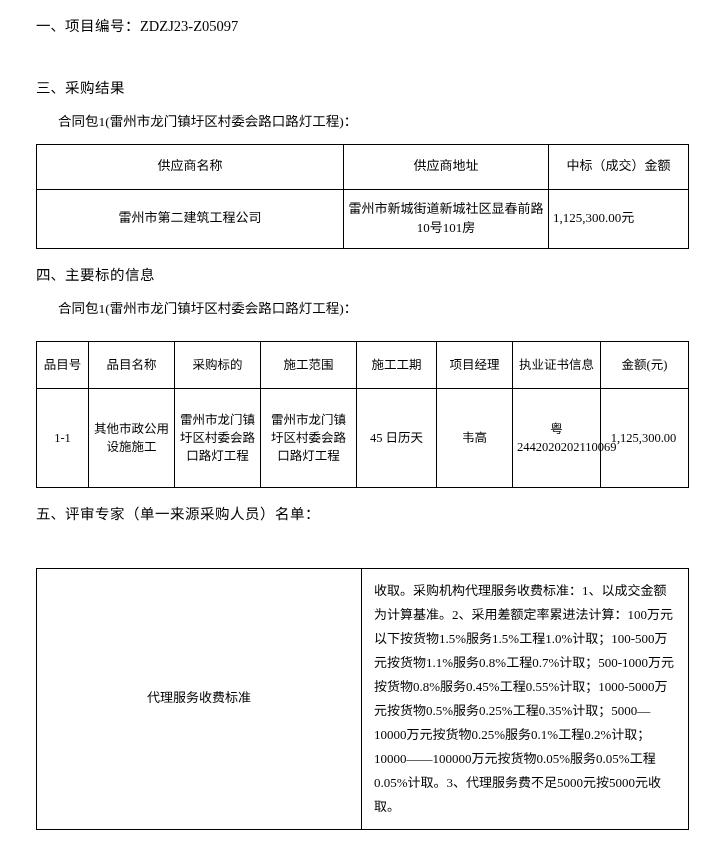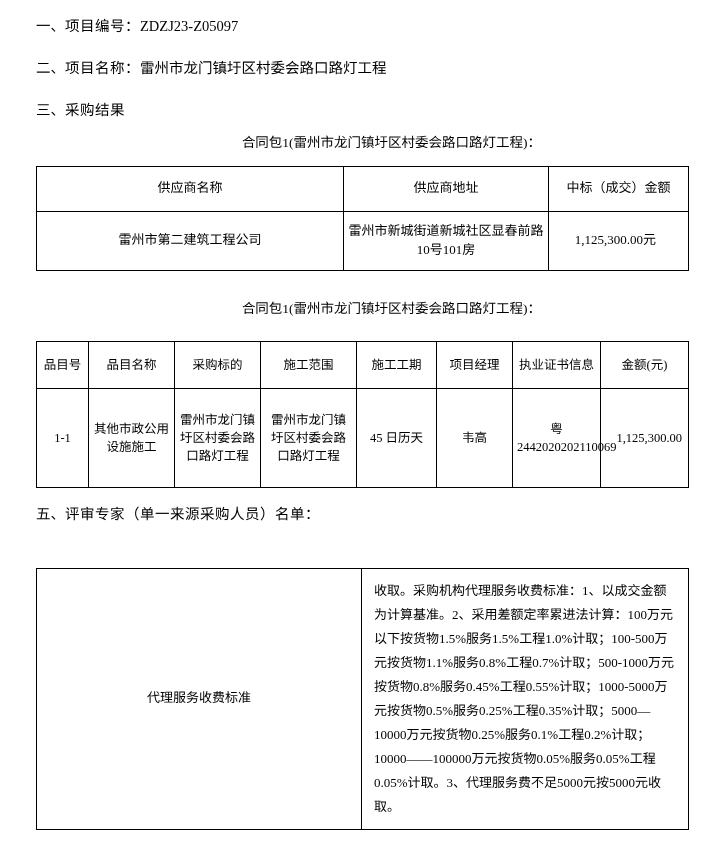"二、项目名称：雷州市龙门镇圩区村委会路口路灯工程" div.section-line { html: <div> <span>二、</span><span>项目名称：</span><span>雷州市龙门镇圩区村委会路口路灯工程</span> </div> -> none }
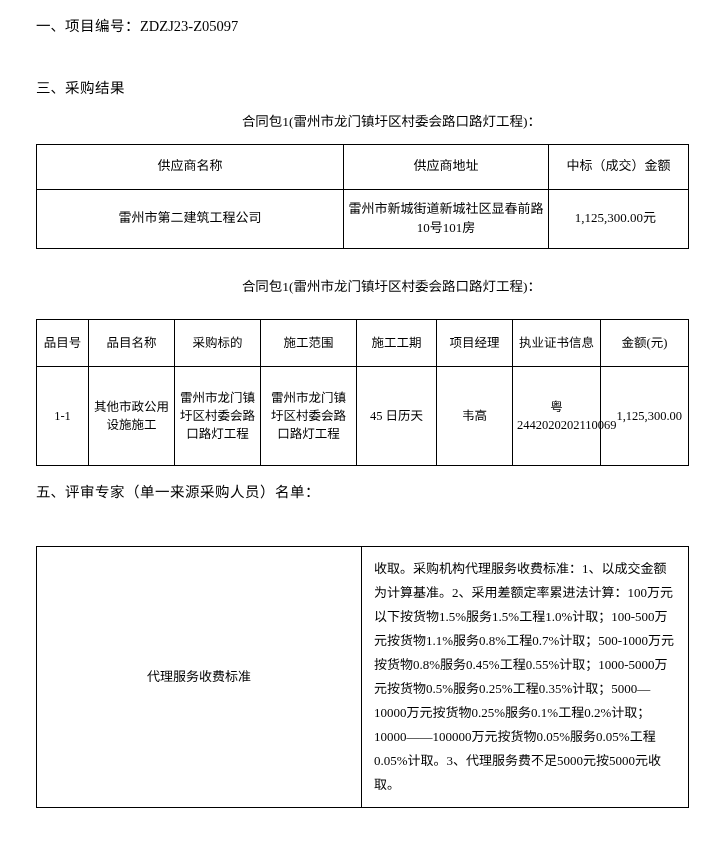"合同包1(雷州市龙门镇圩区村委会路口路灯工程)：" .sub-line { text-align: center -> none }
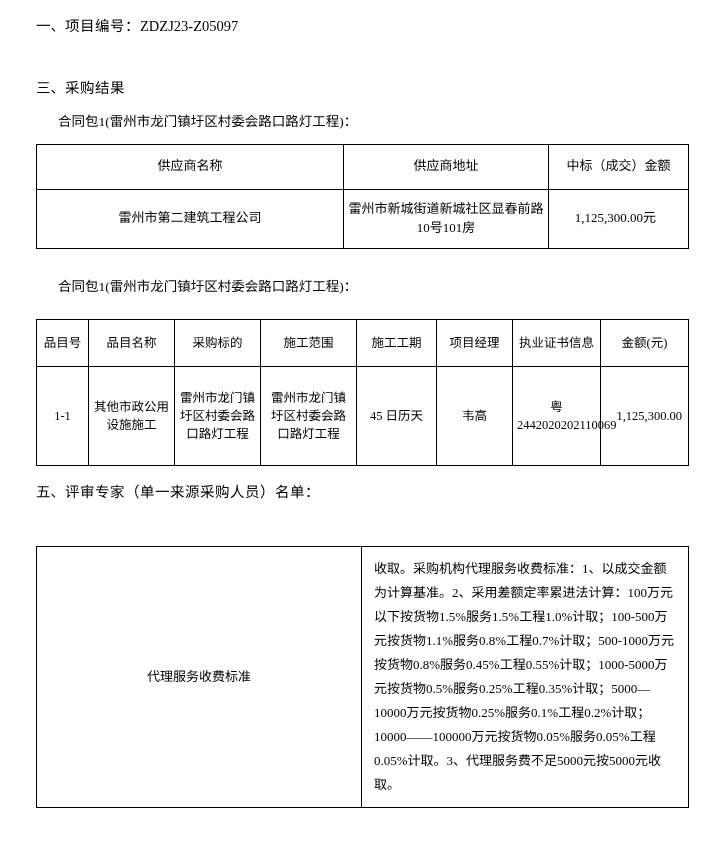"1,125,300.00元" #supplier-table td.amount { text-align: center -> left }
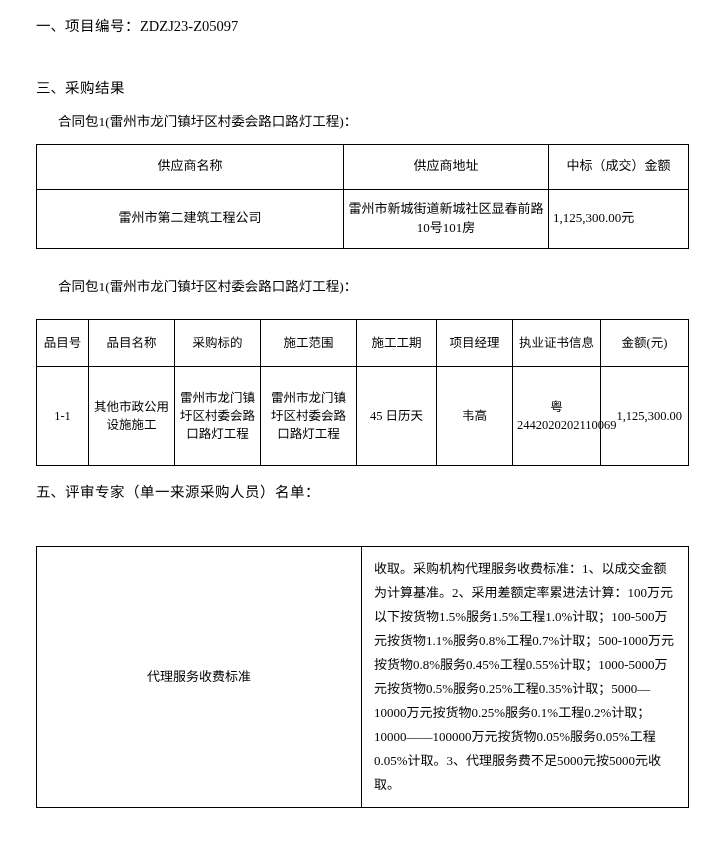"四、主要标的信息" div.section-line { html: none -> <div> <span>四、</span><span>主要标的信息</span> </div> }
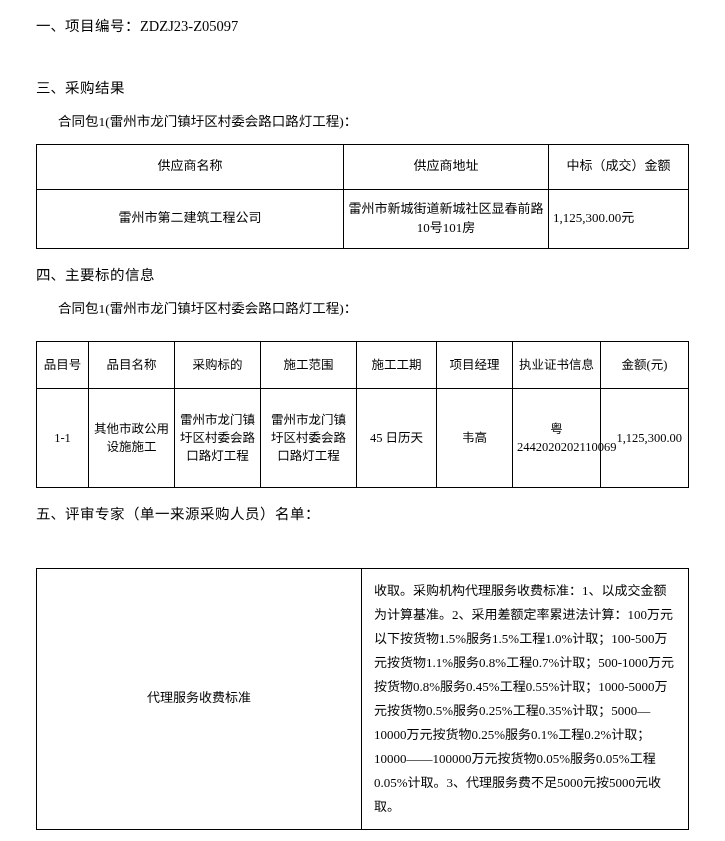"1,125,300.00" #items-table td.amt { text-align: right -> none }
